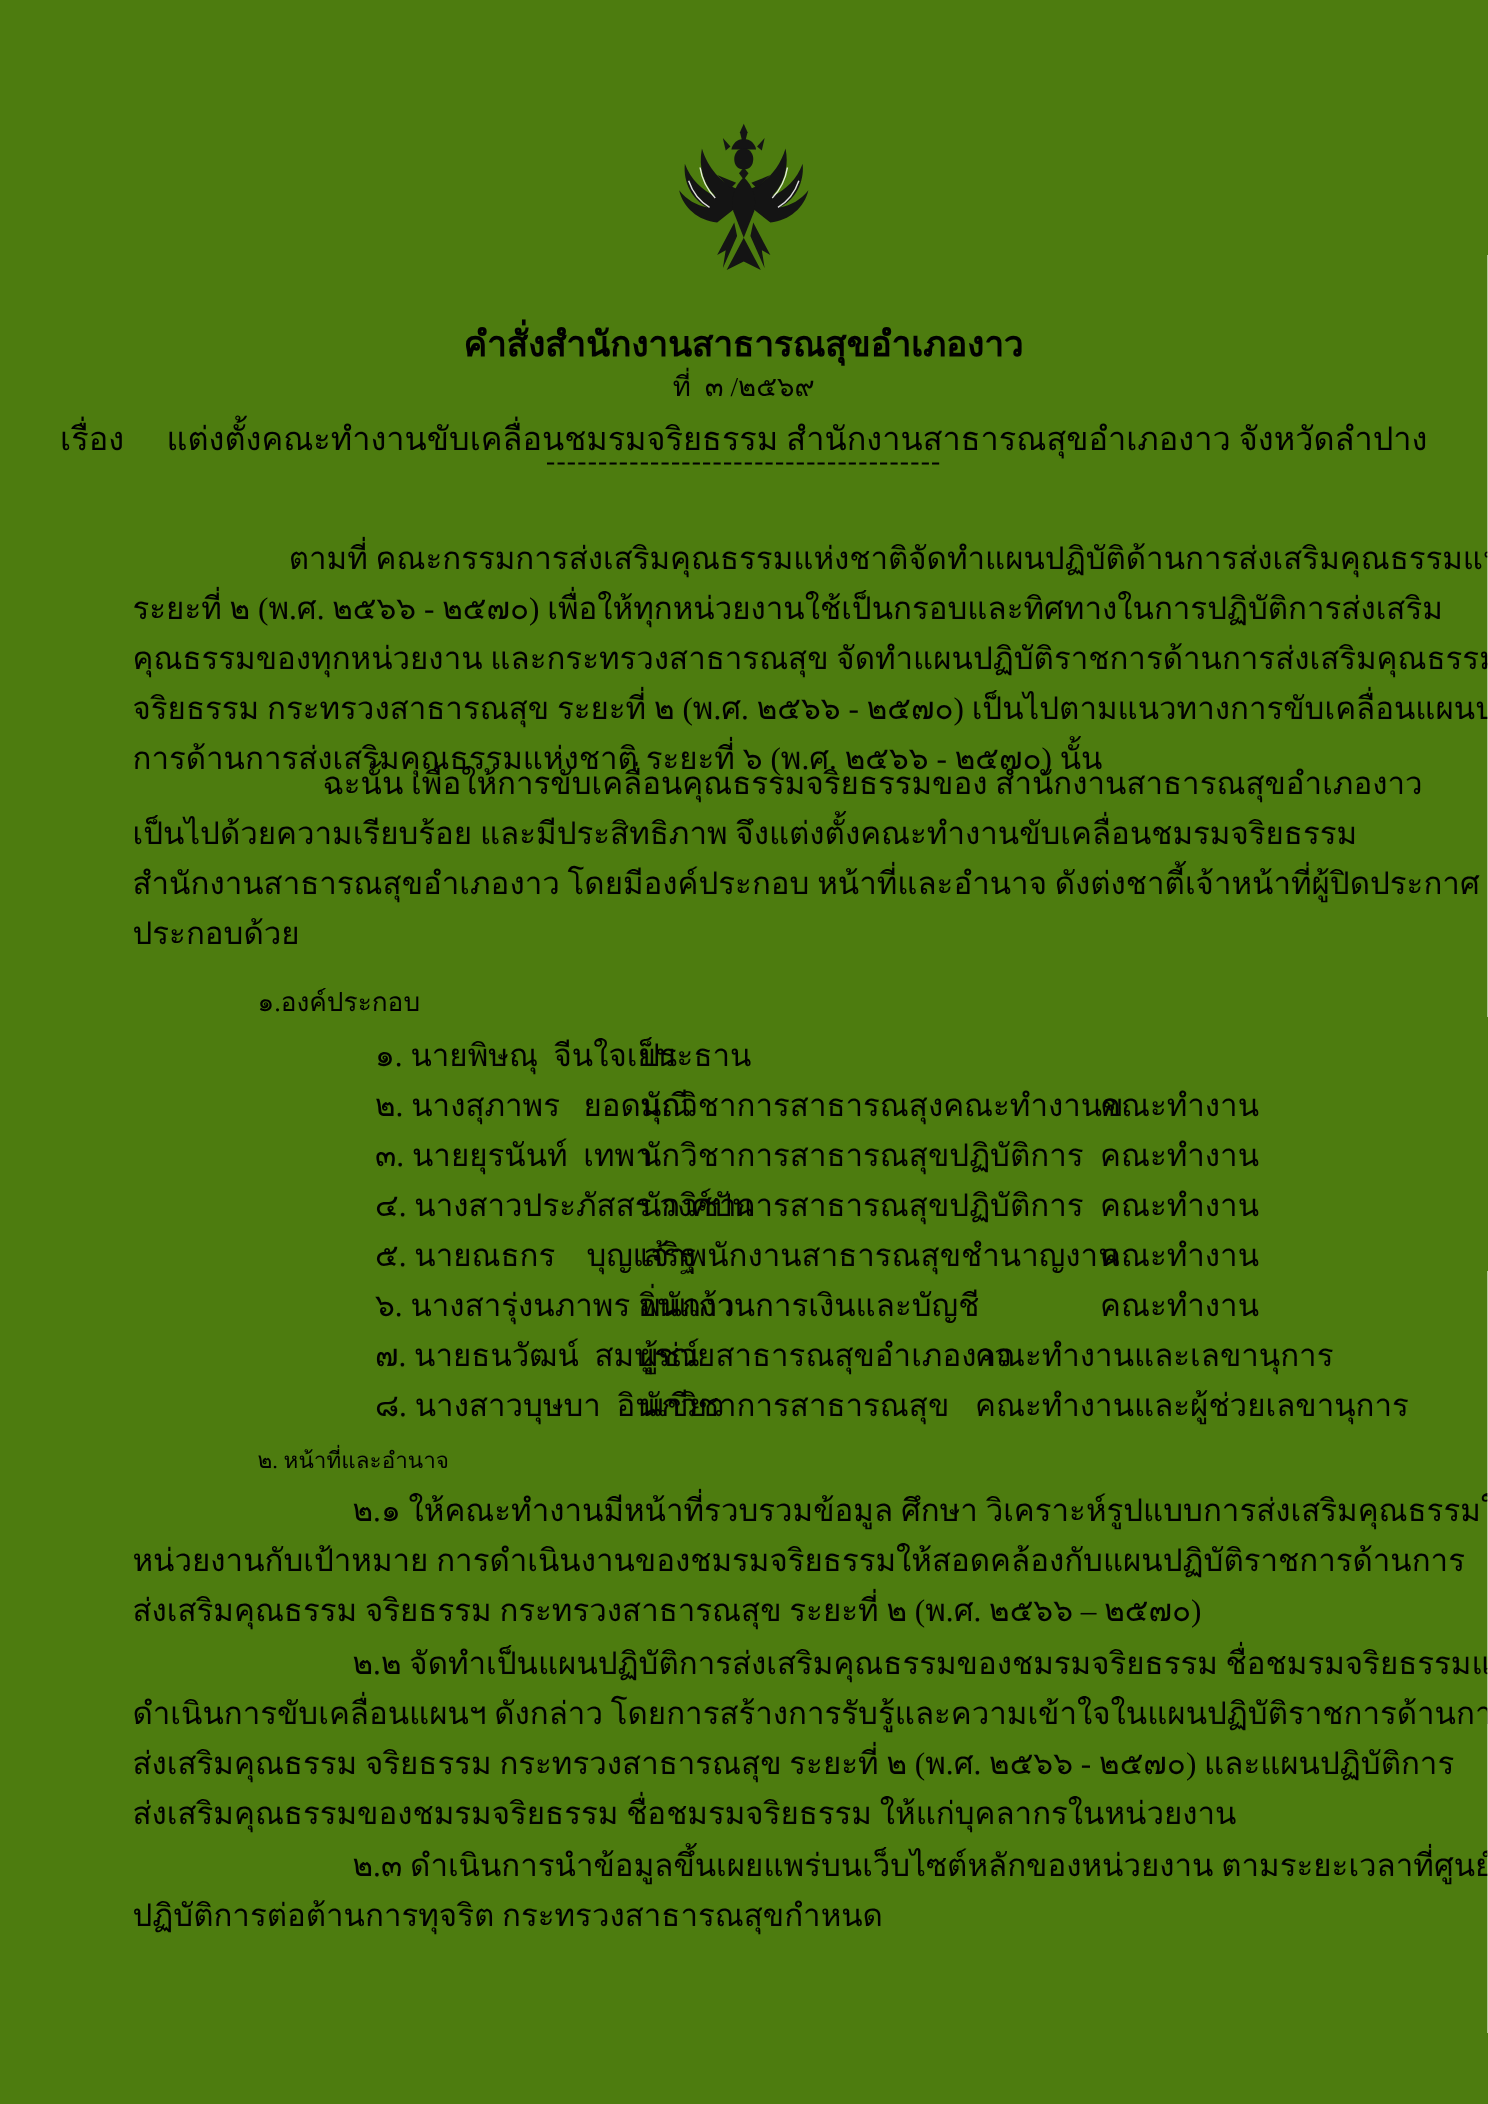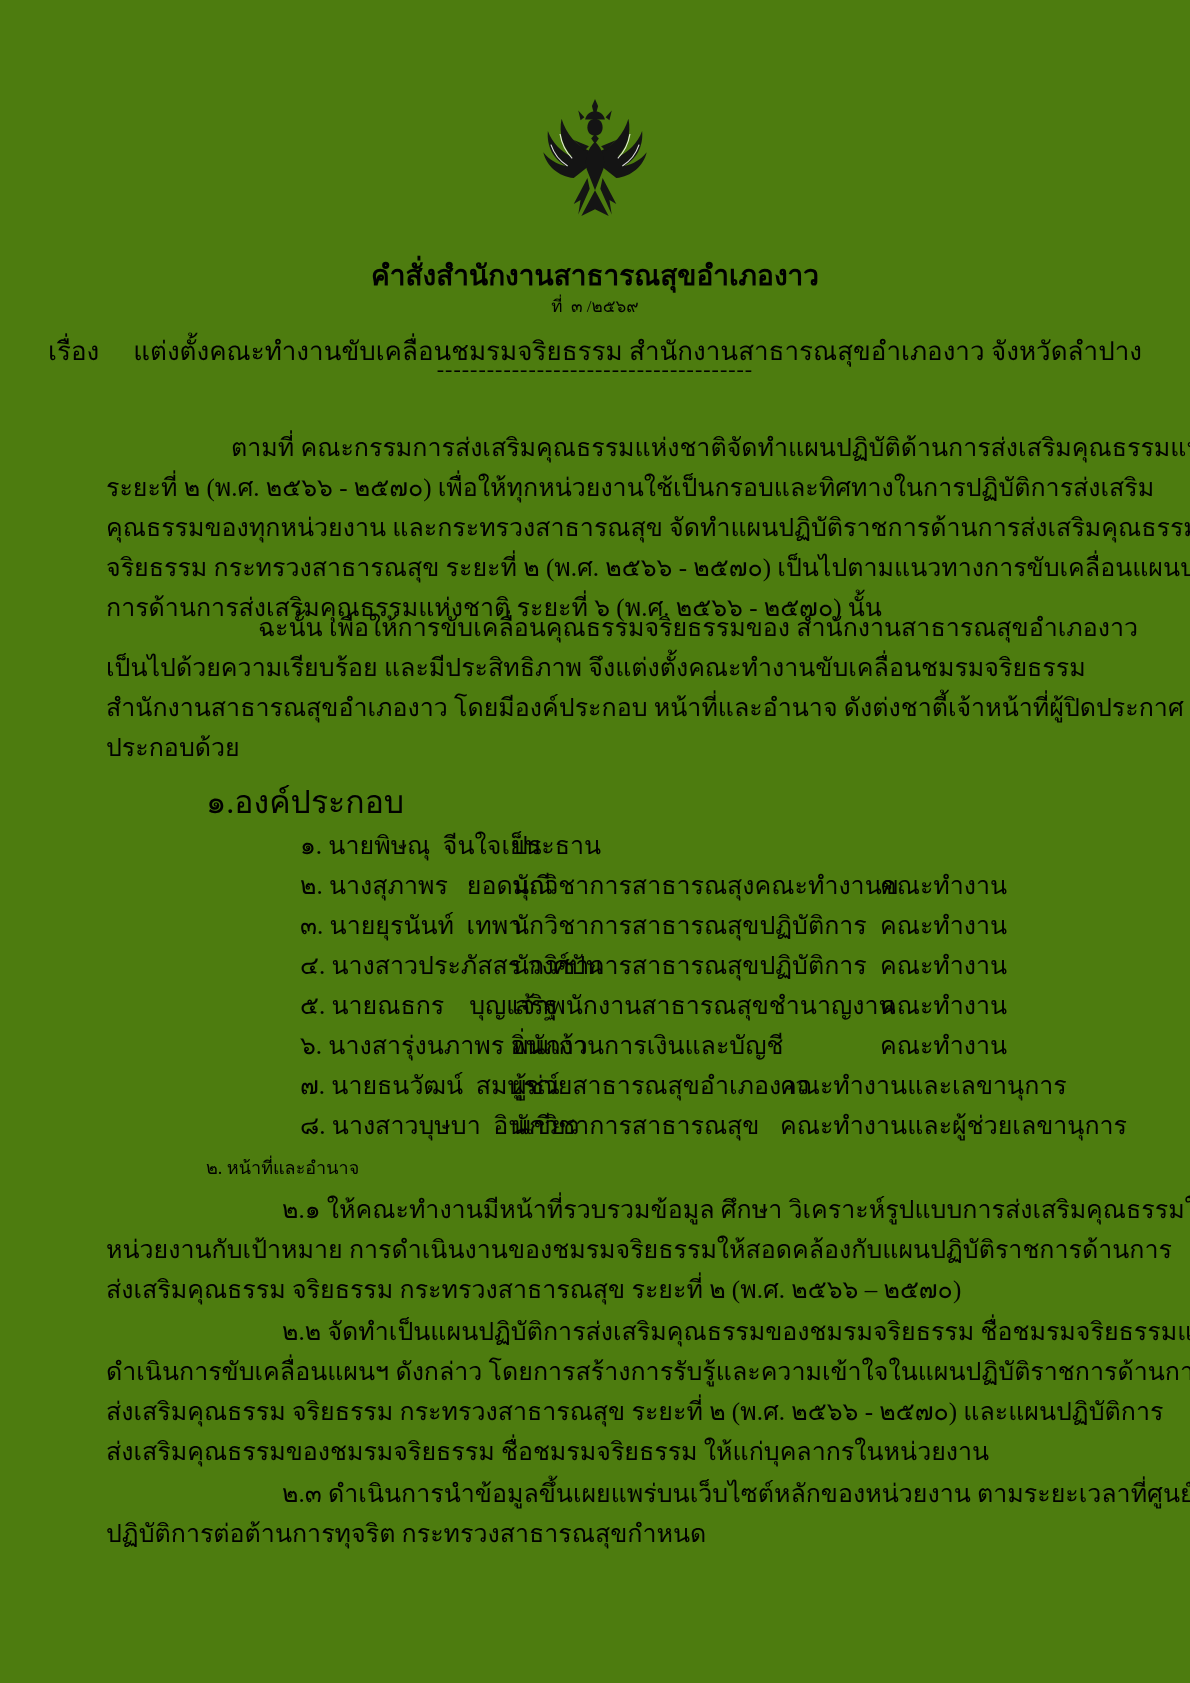"ที่ ๓ /๒๕๖๙" .doc-number { font-size: 17px -> 22px }
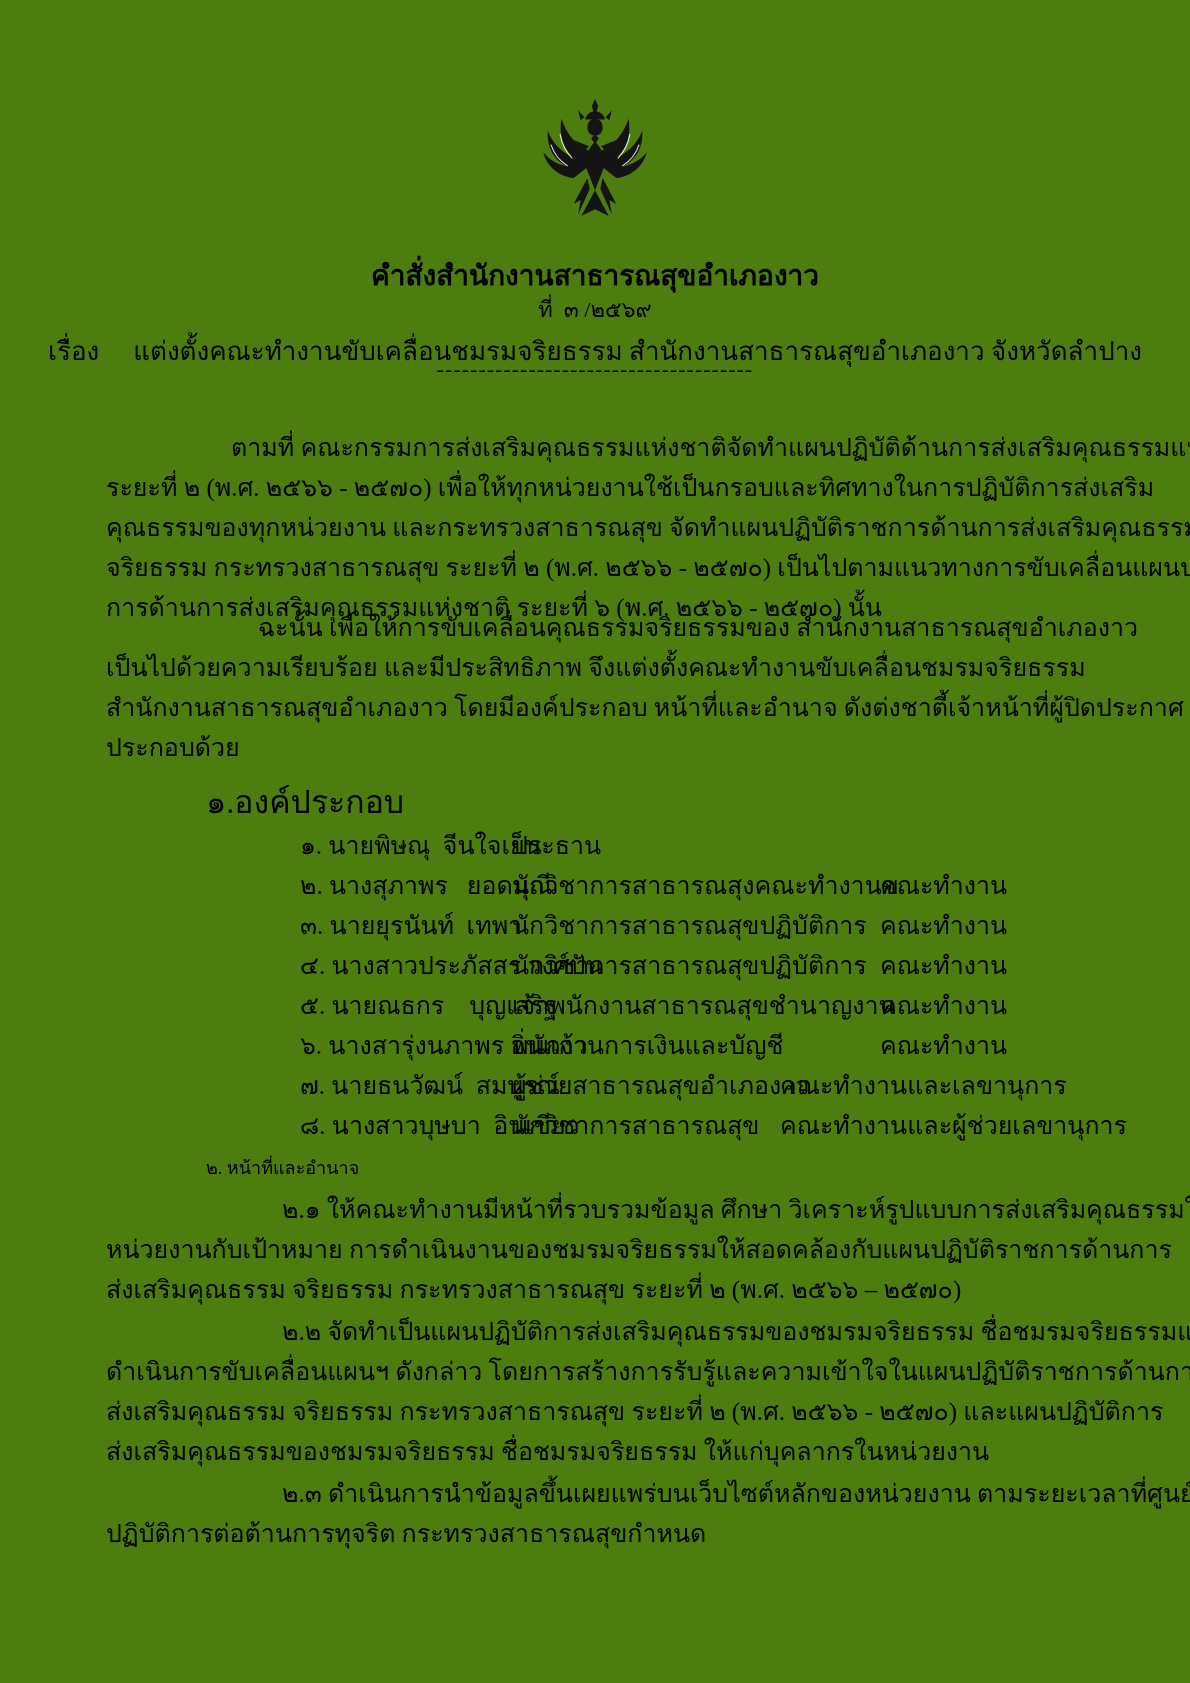"๑.องค์ประกอบ" .sec1-heading { font-size: 32px -> 21px }
